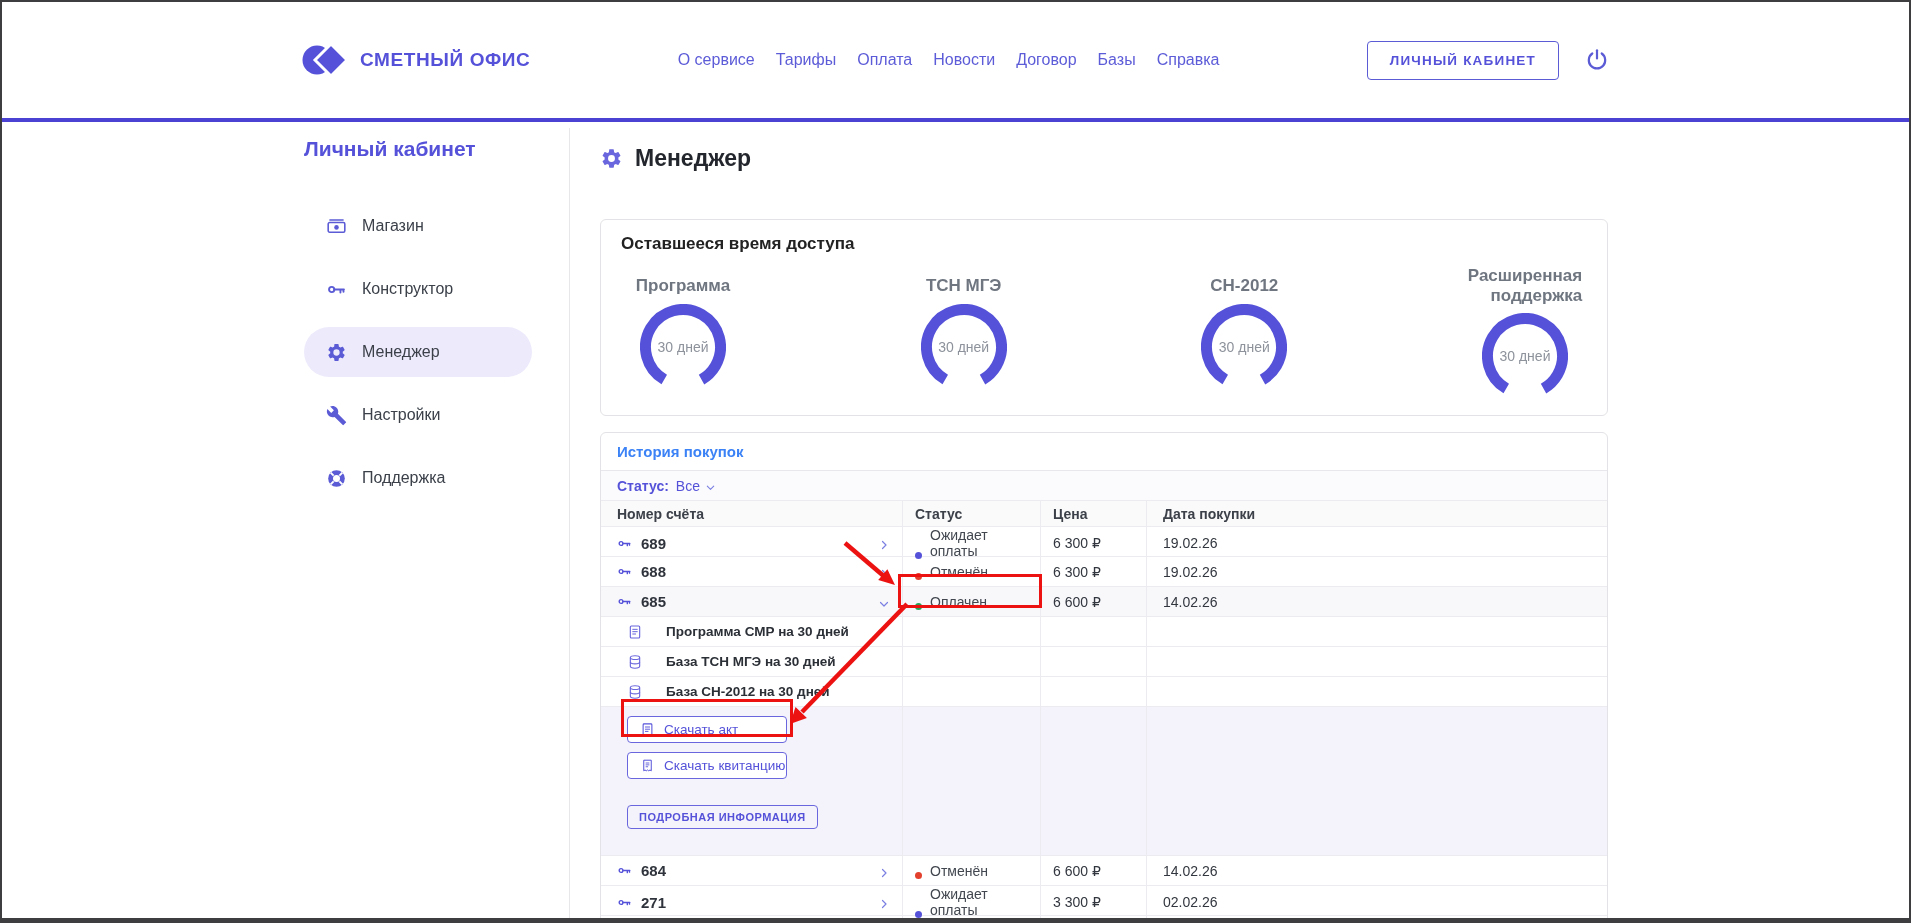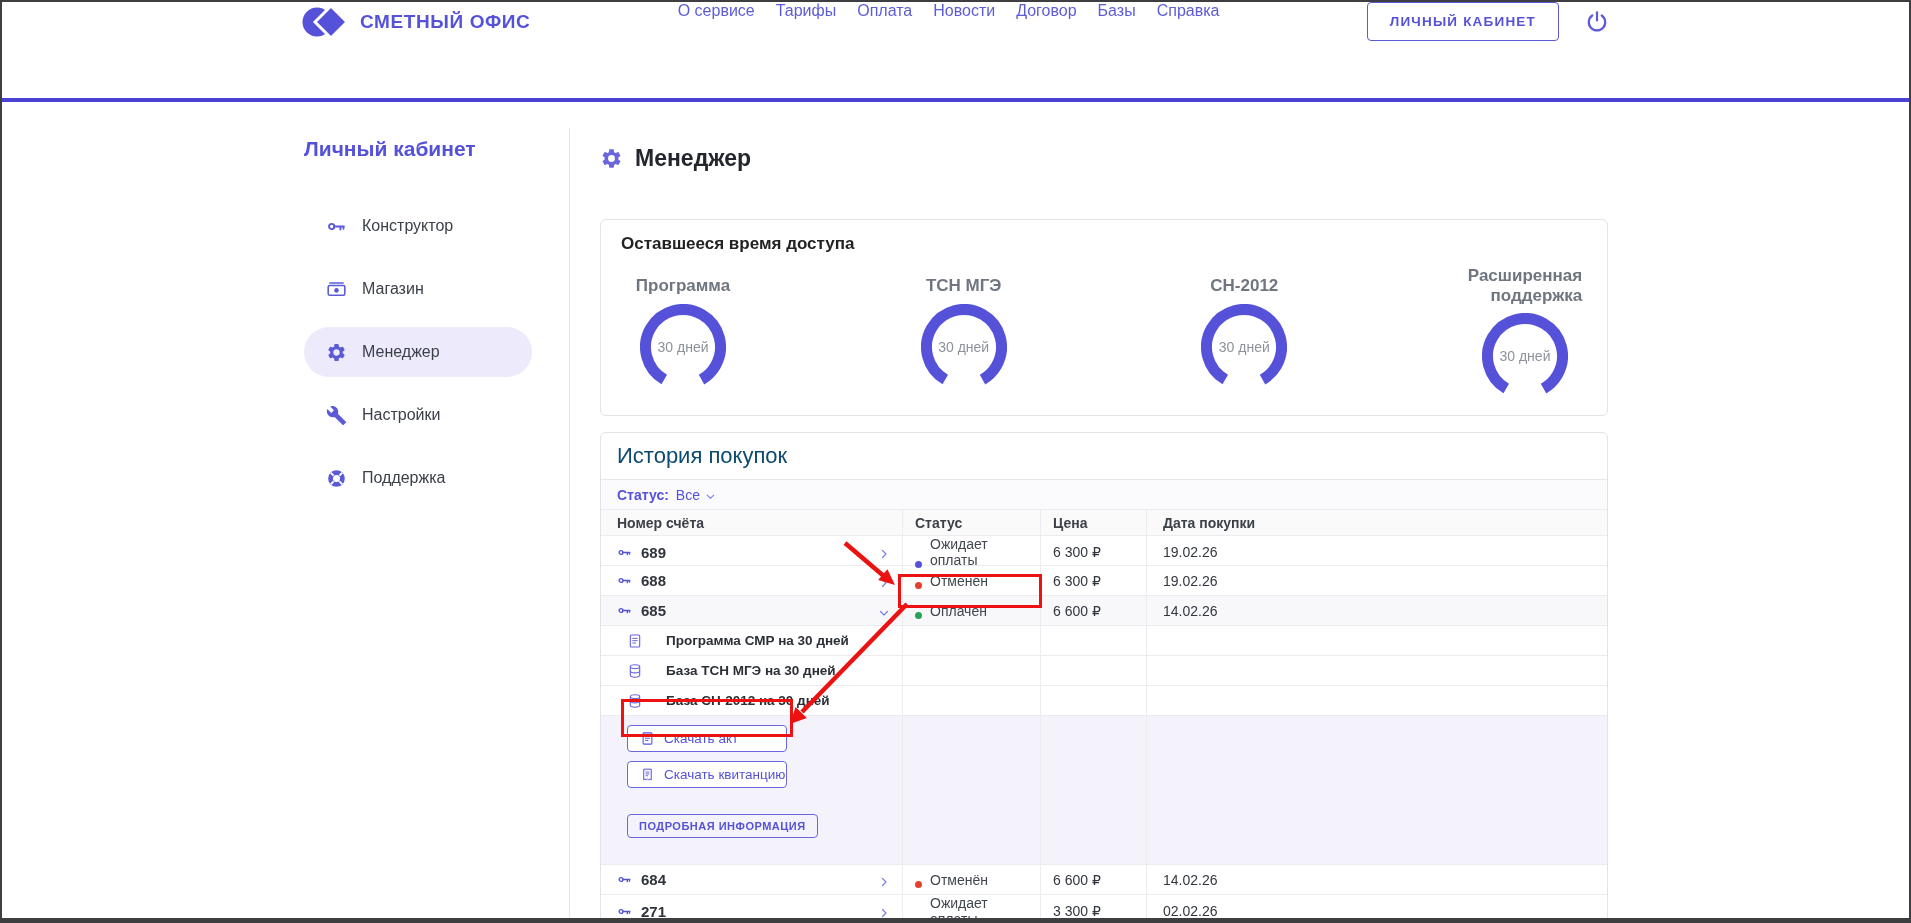"СМЕТНЫЙ ОФИС" .header { align-items: flex-start -> center; height: 100px -> 120px }
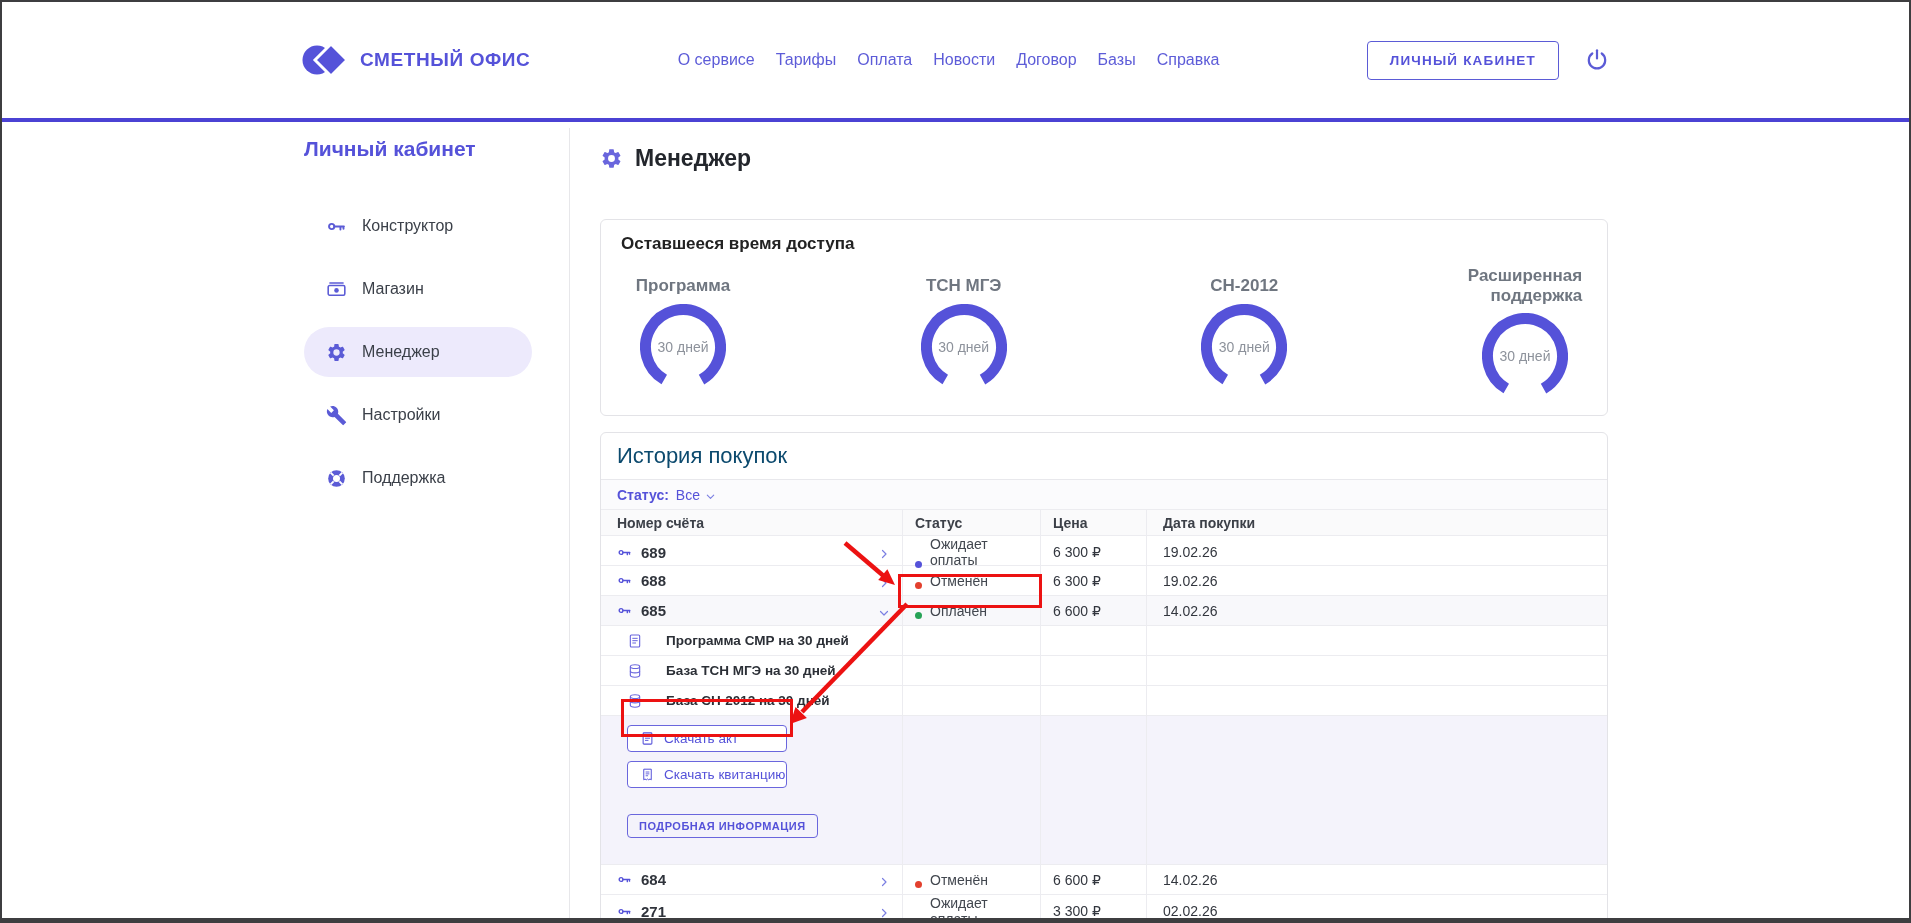"Конструктор" div.menu-item { order: before "Магазин" -> after "Магазин" }
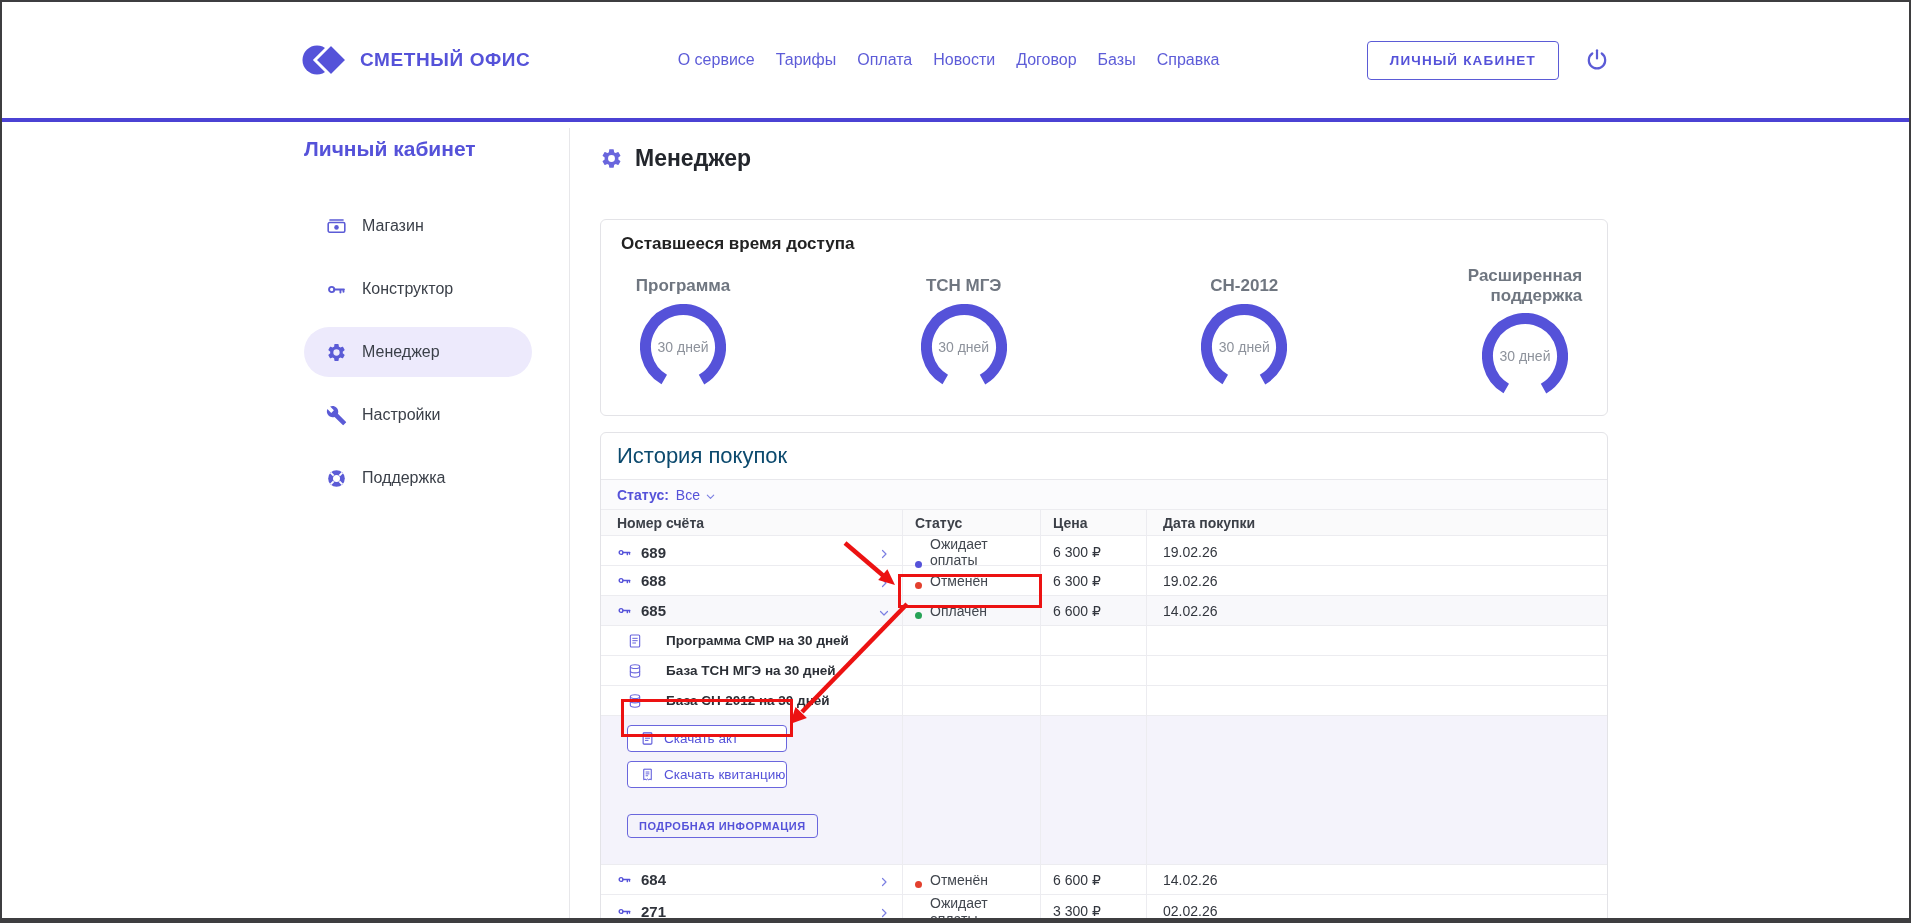"История покупок" .hist-title { color: #0c4a6e -> #3b82f6; font-size: 22px -> 15px; font-weight: normal -> bold }
